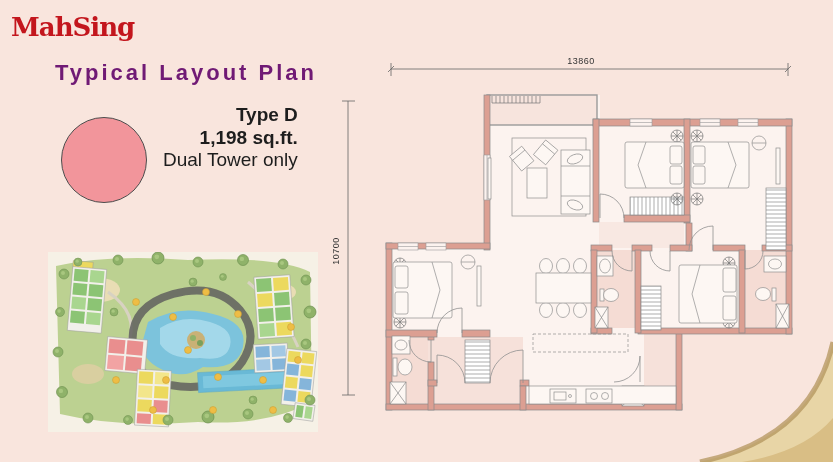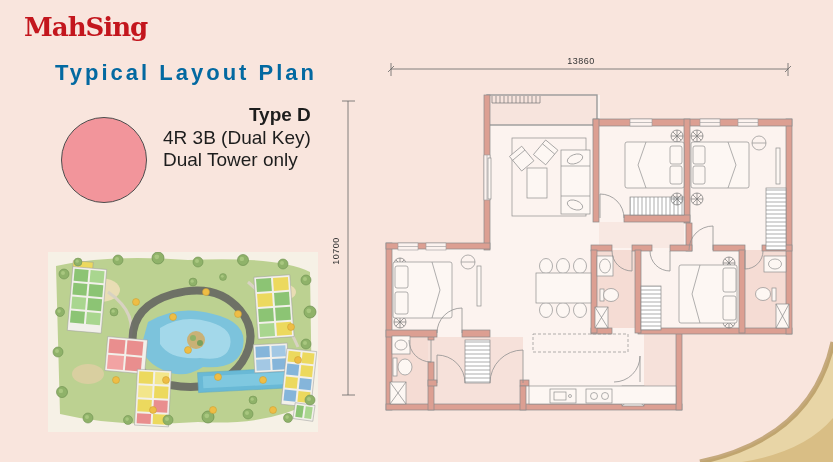"MahSing" .logo { left: 24px -> 11px }
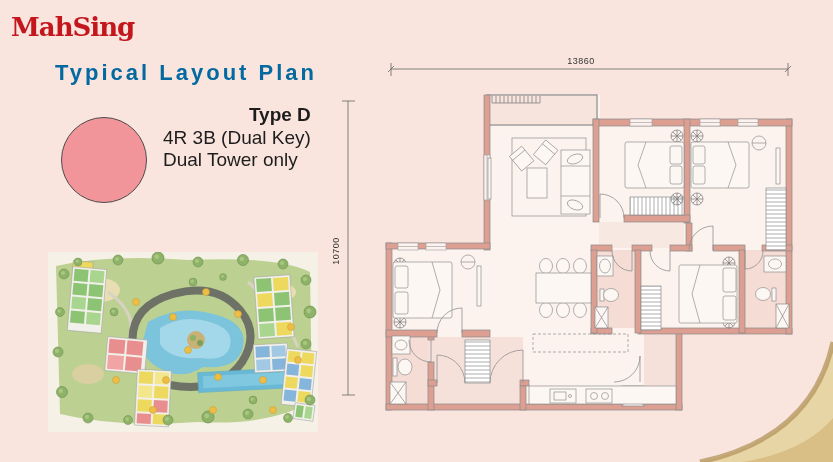"Typical Layout Plan" .title { color: #0369a1 -> #701a75 }
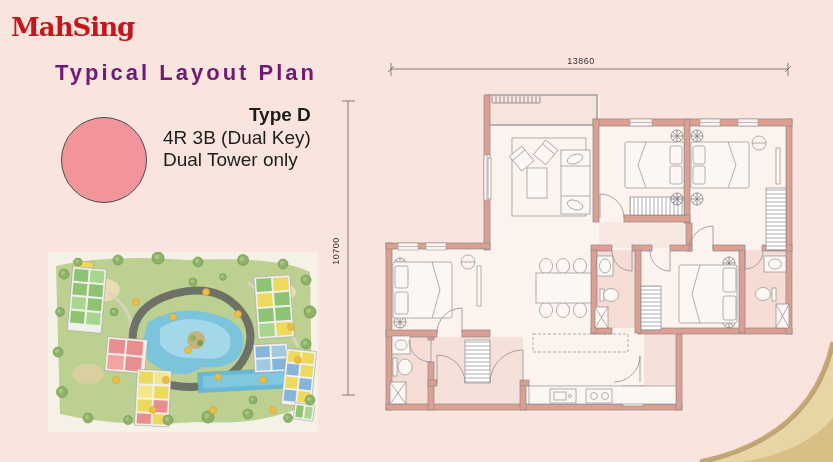"1,198 sq.ft." div.b { html: none -> <div>1,198 sq.ft.</div> }
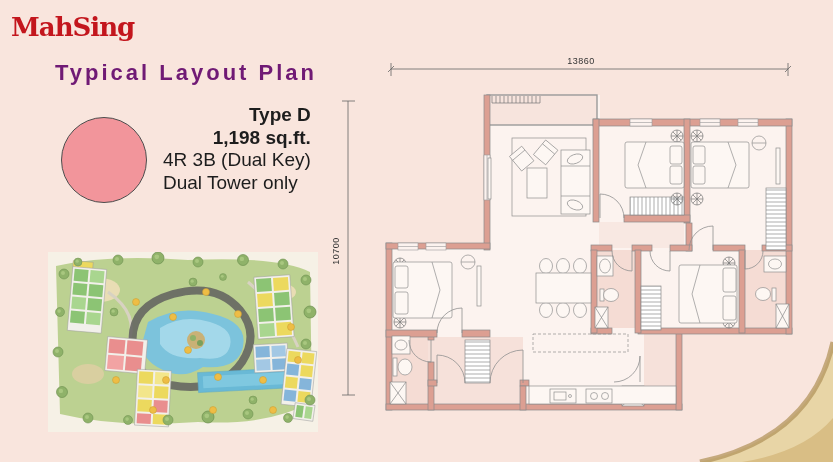"4R 3B (Dual Key)" div { html: <div>4R 3B (Dual Key)</div> -> none }
